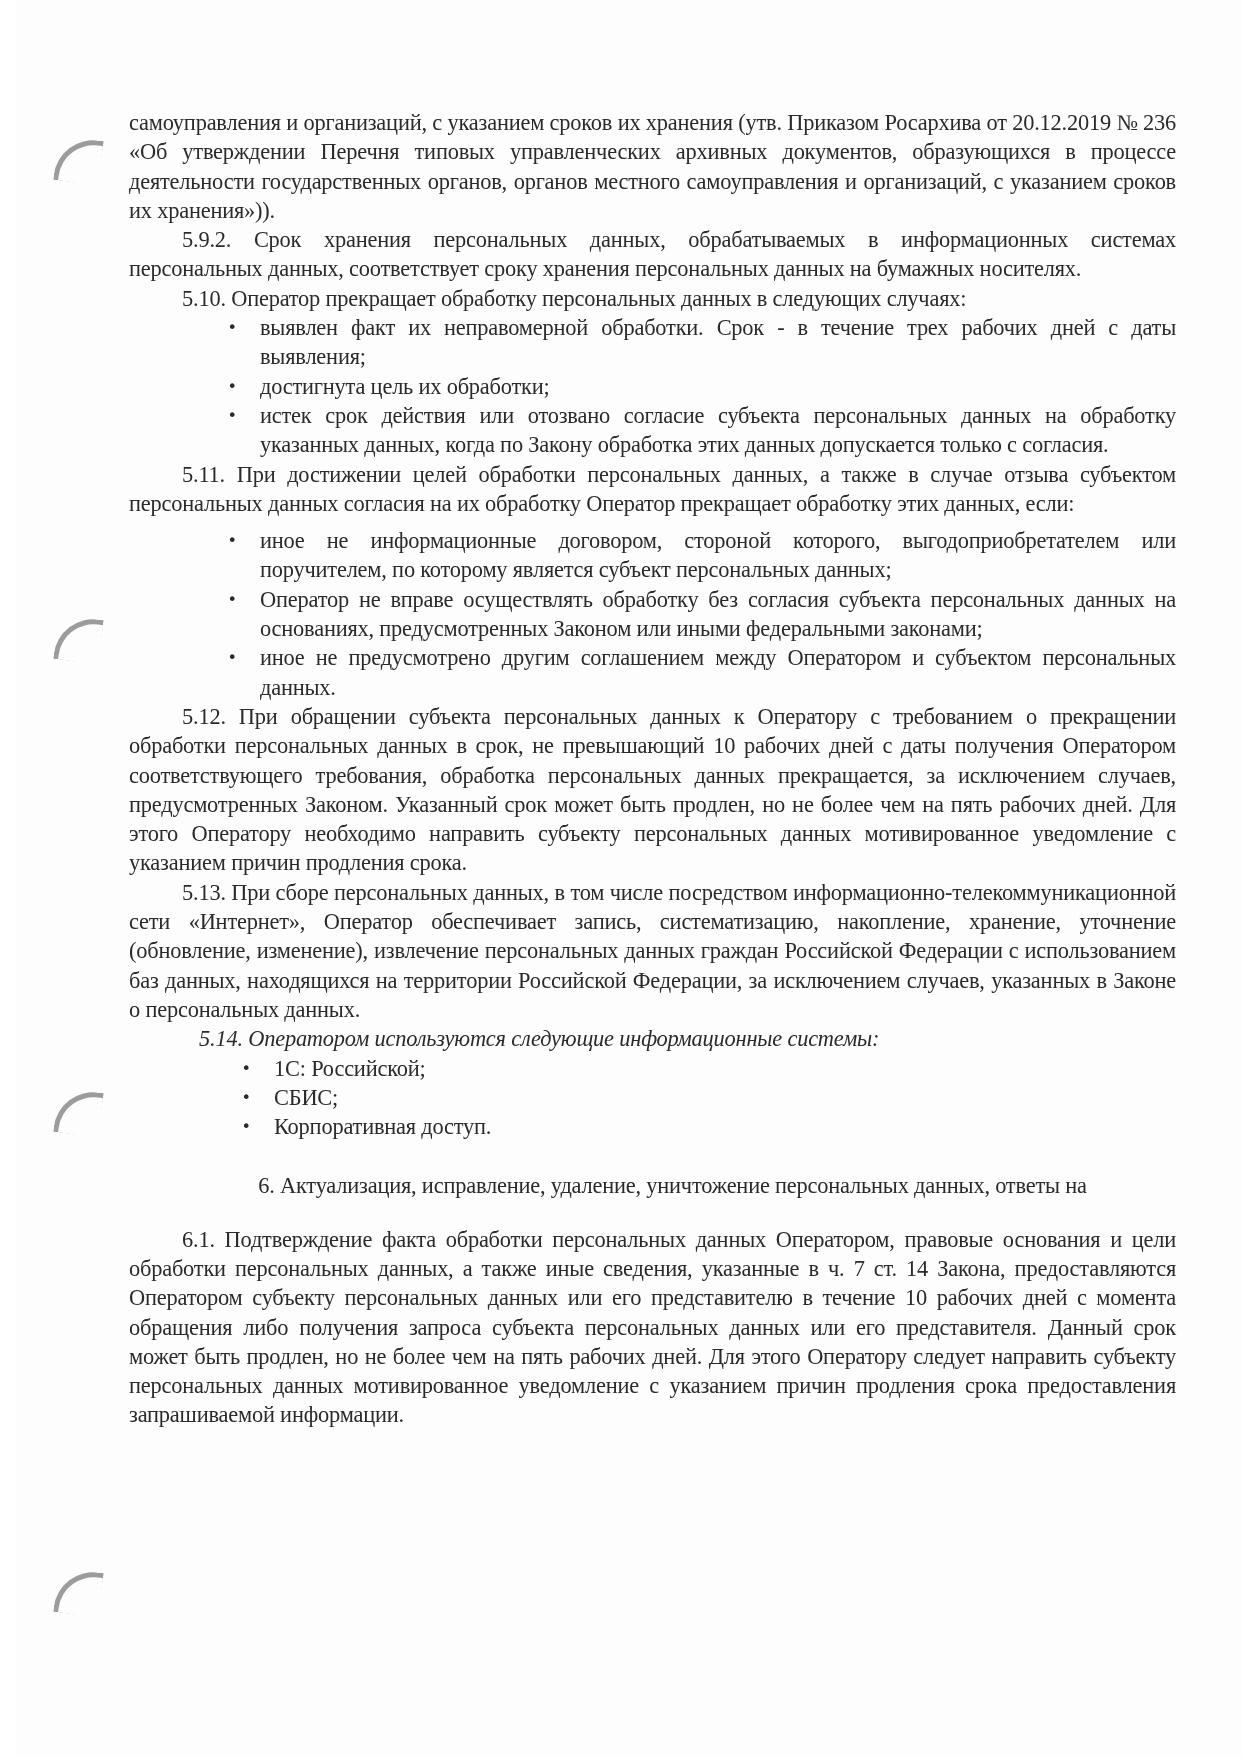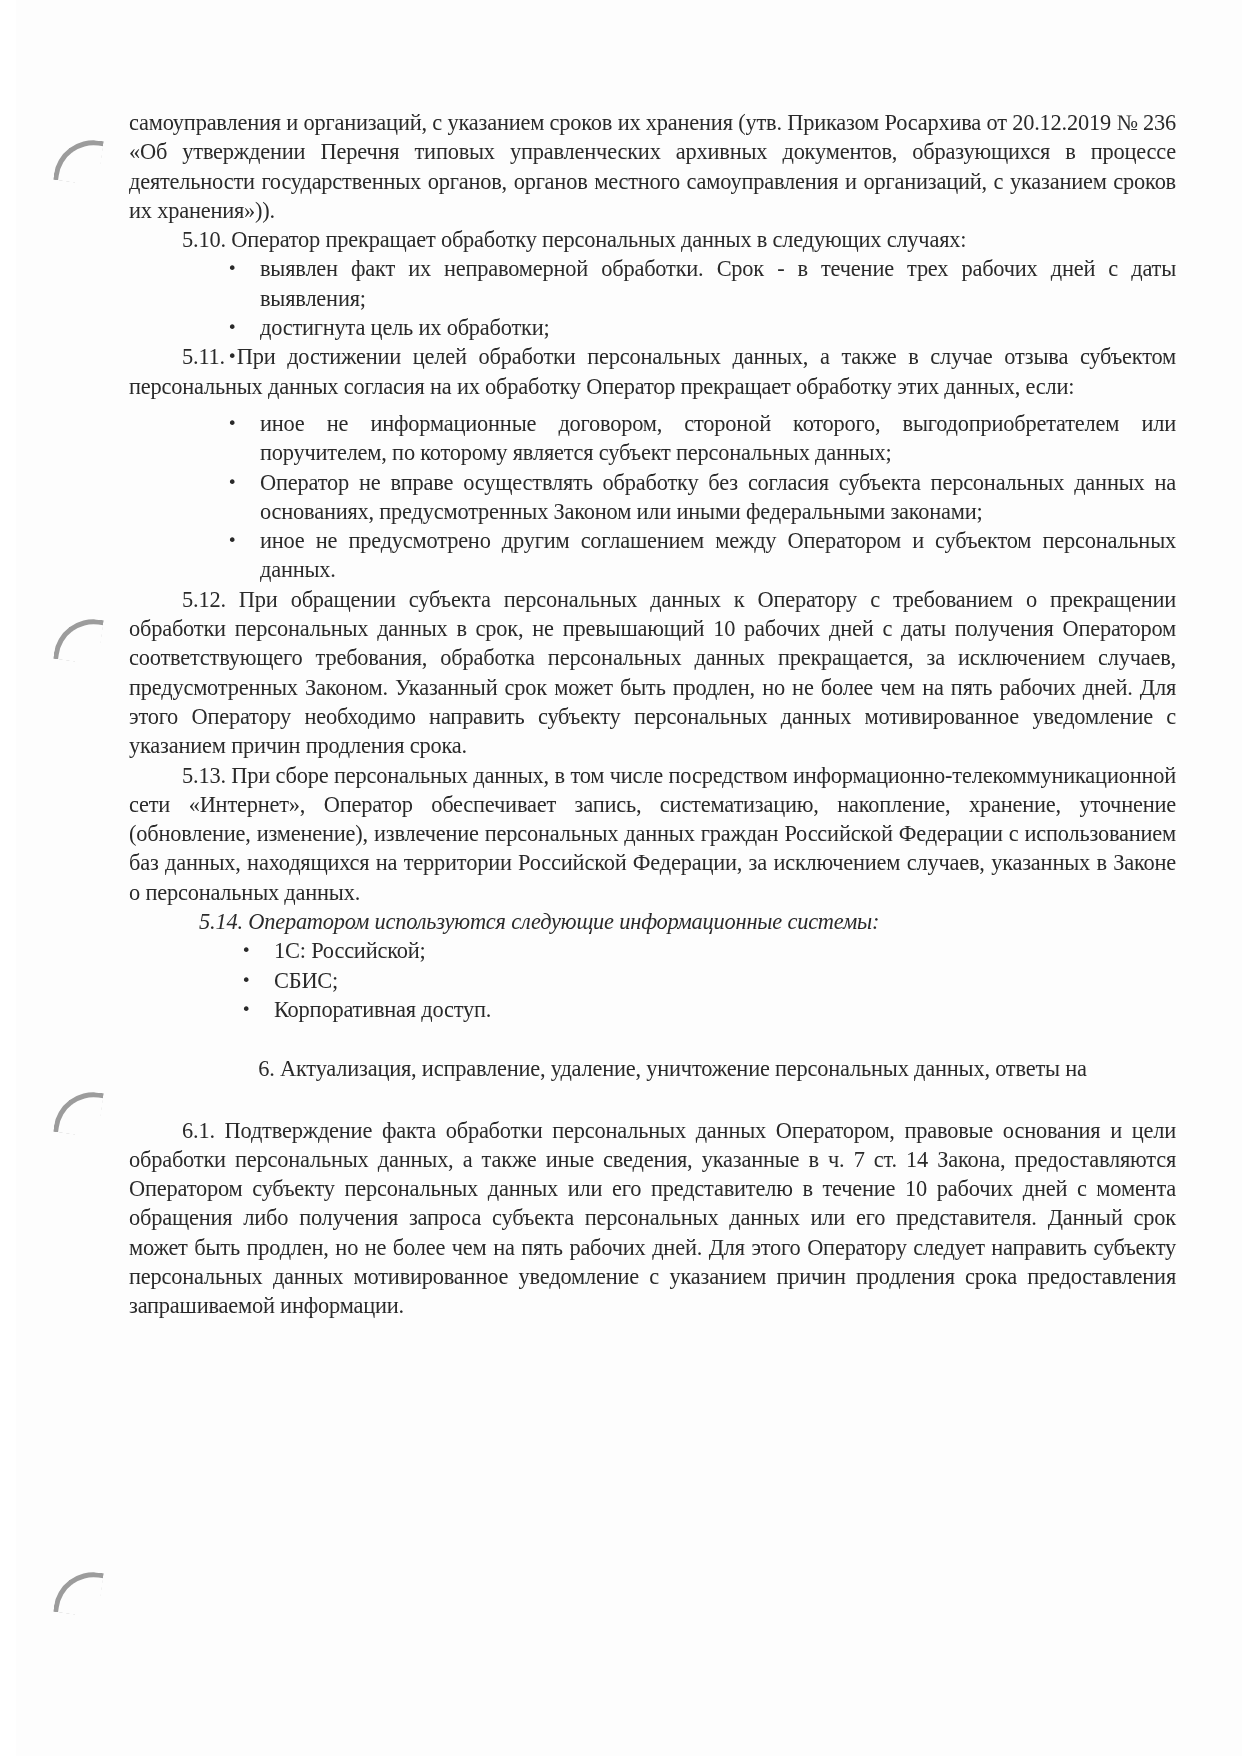"5.9.2. Срок хранения персональных" p.indent { html: none -> <p>5.9.2. Срок хранения персональных данных, обрабатываемых в информационных системах персональных данных, соответствует сроку хранения персональных данных на бумажных носителях.</p> }
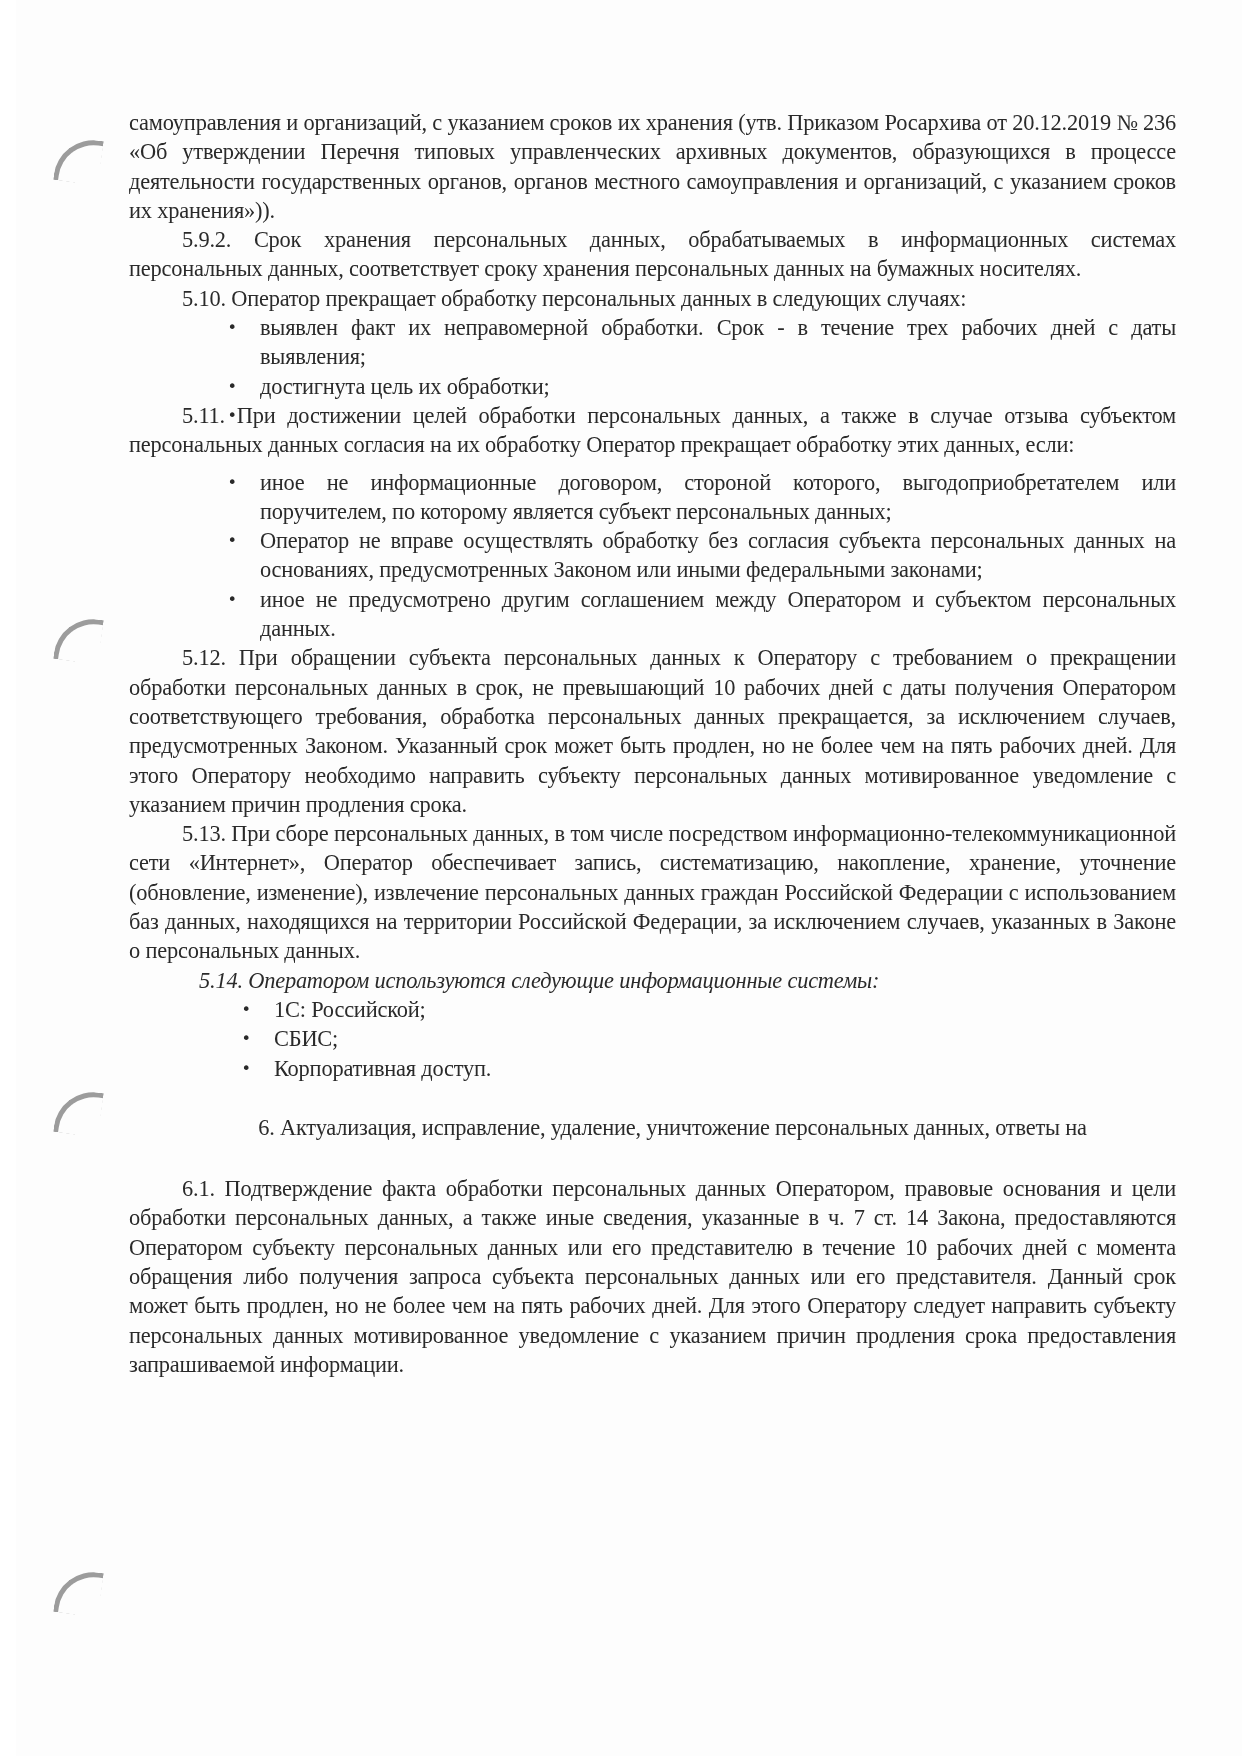"истек срок действия или отозвано" span { html: none -> <span>истек срок действия или отозвано согласие субъекта персональных данных на обработку указанных данных, когда по Закону обработка этих данных допускается только с согласия.</span> }
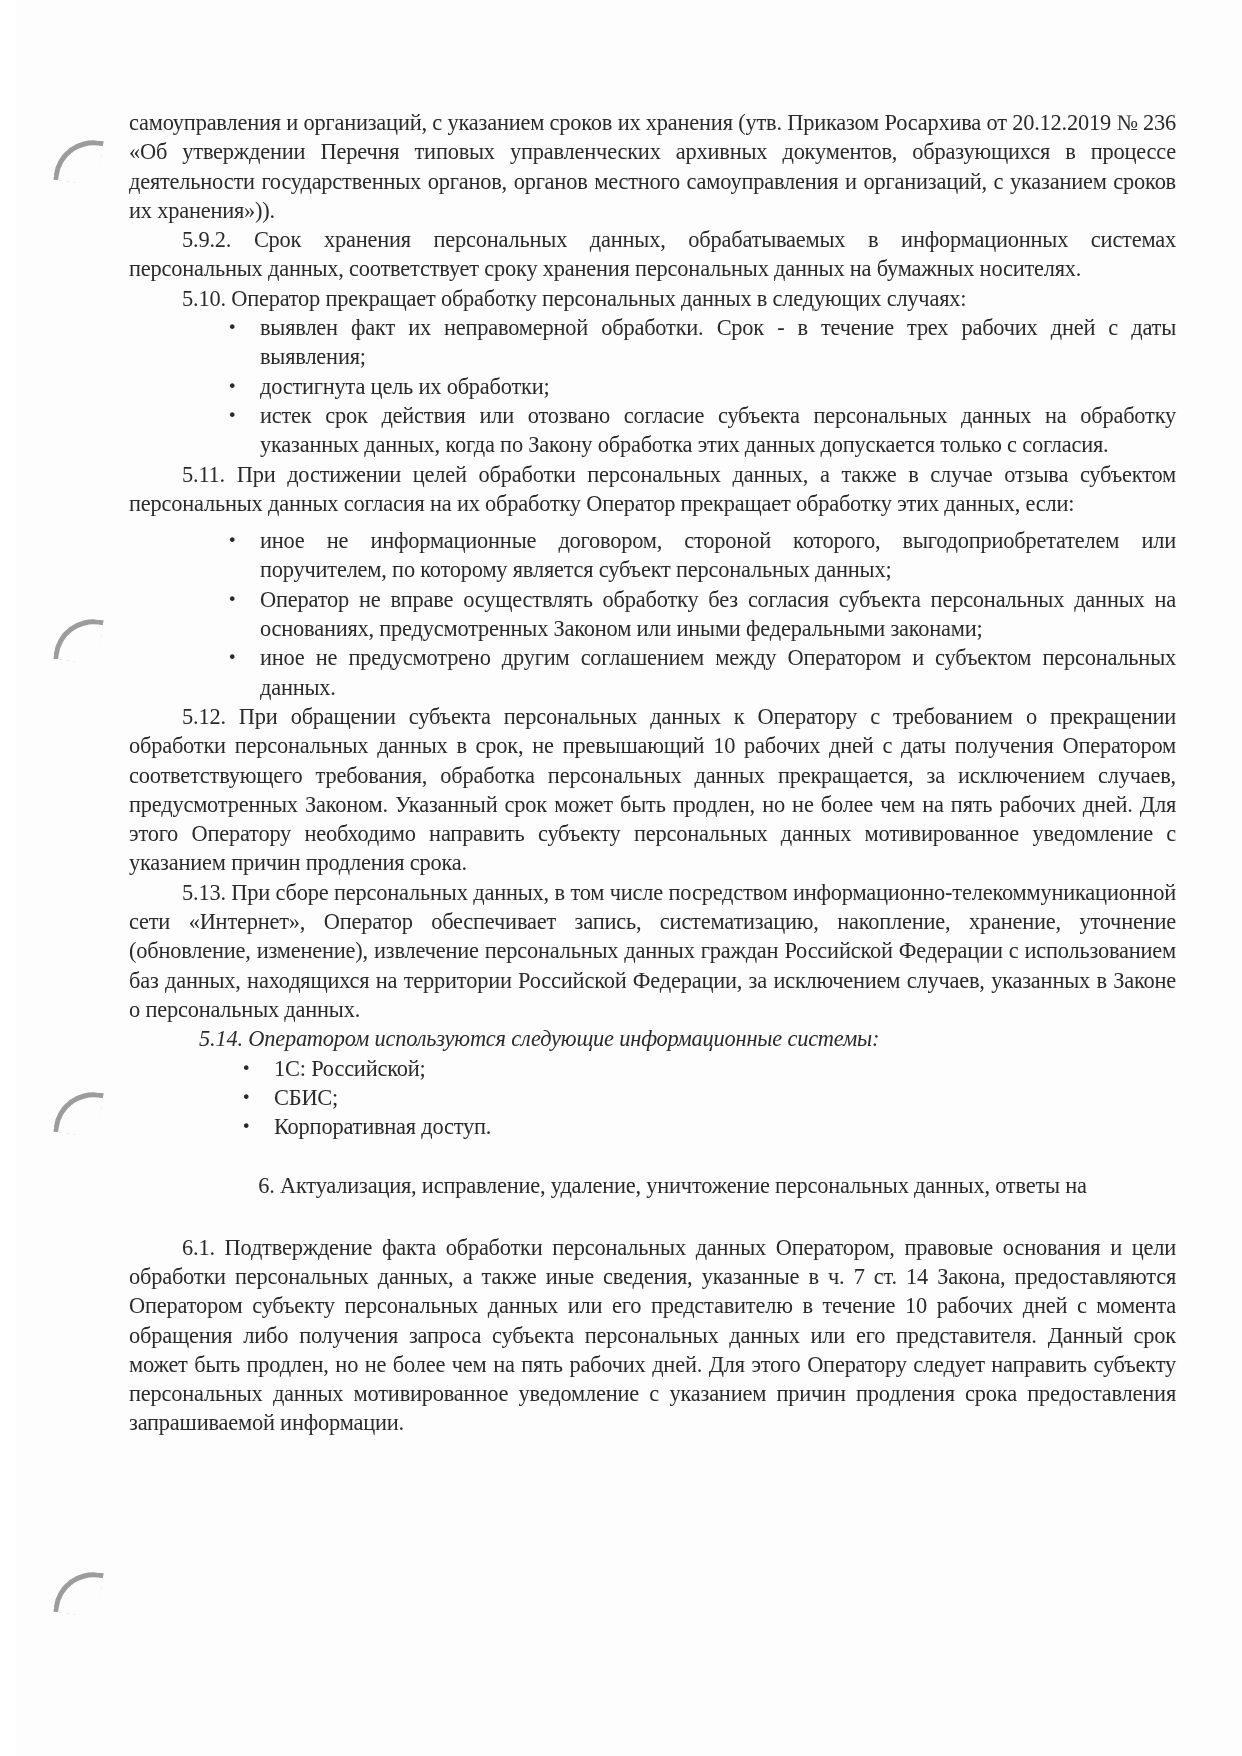"6. Актуализация, исправление, удаление," .heading { margin: 30px 0 32px 0 -> 30px 0 24px 0 }
